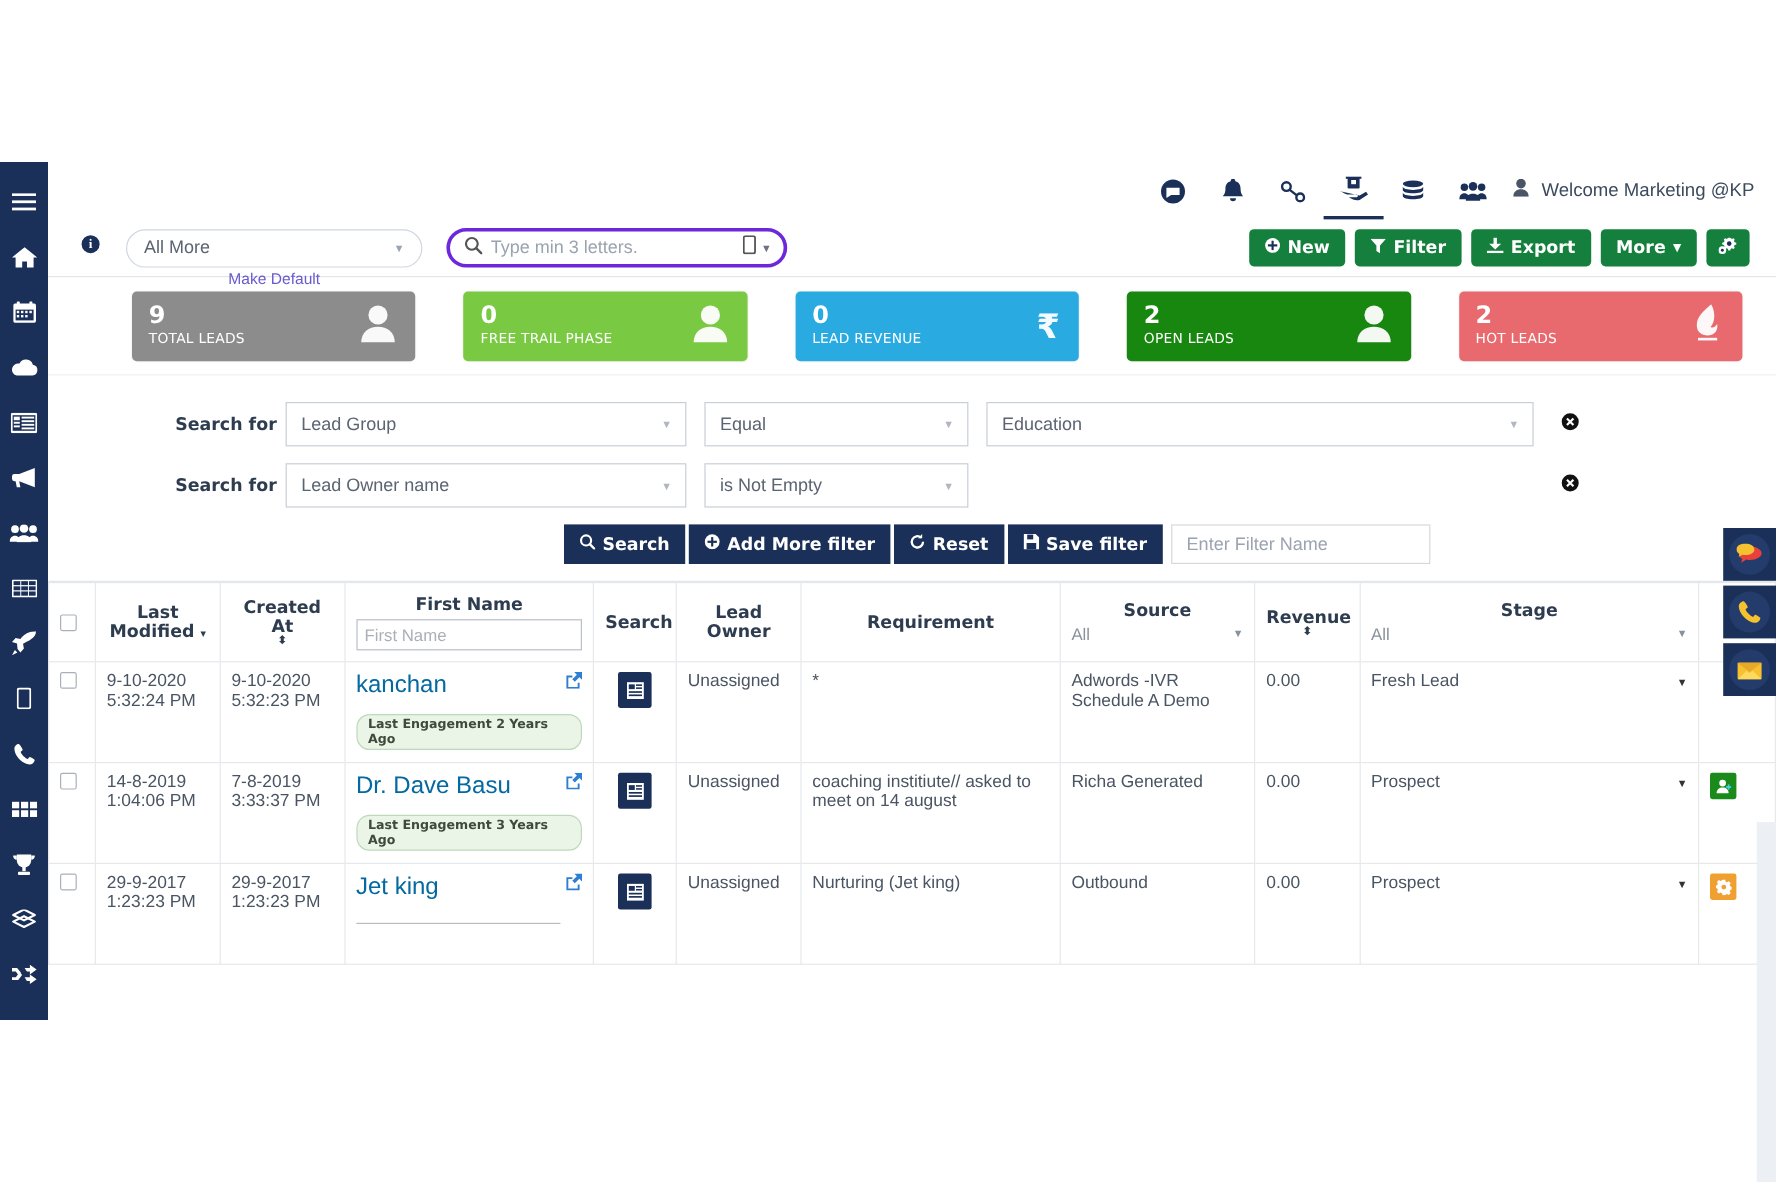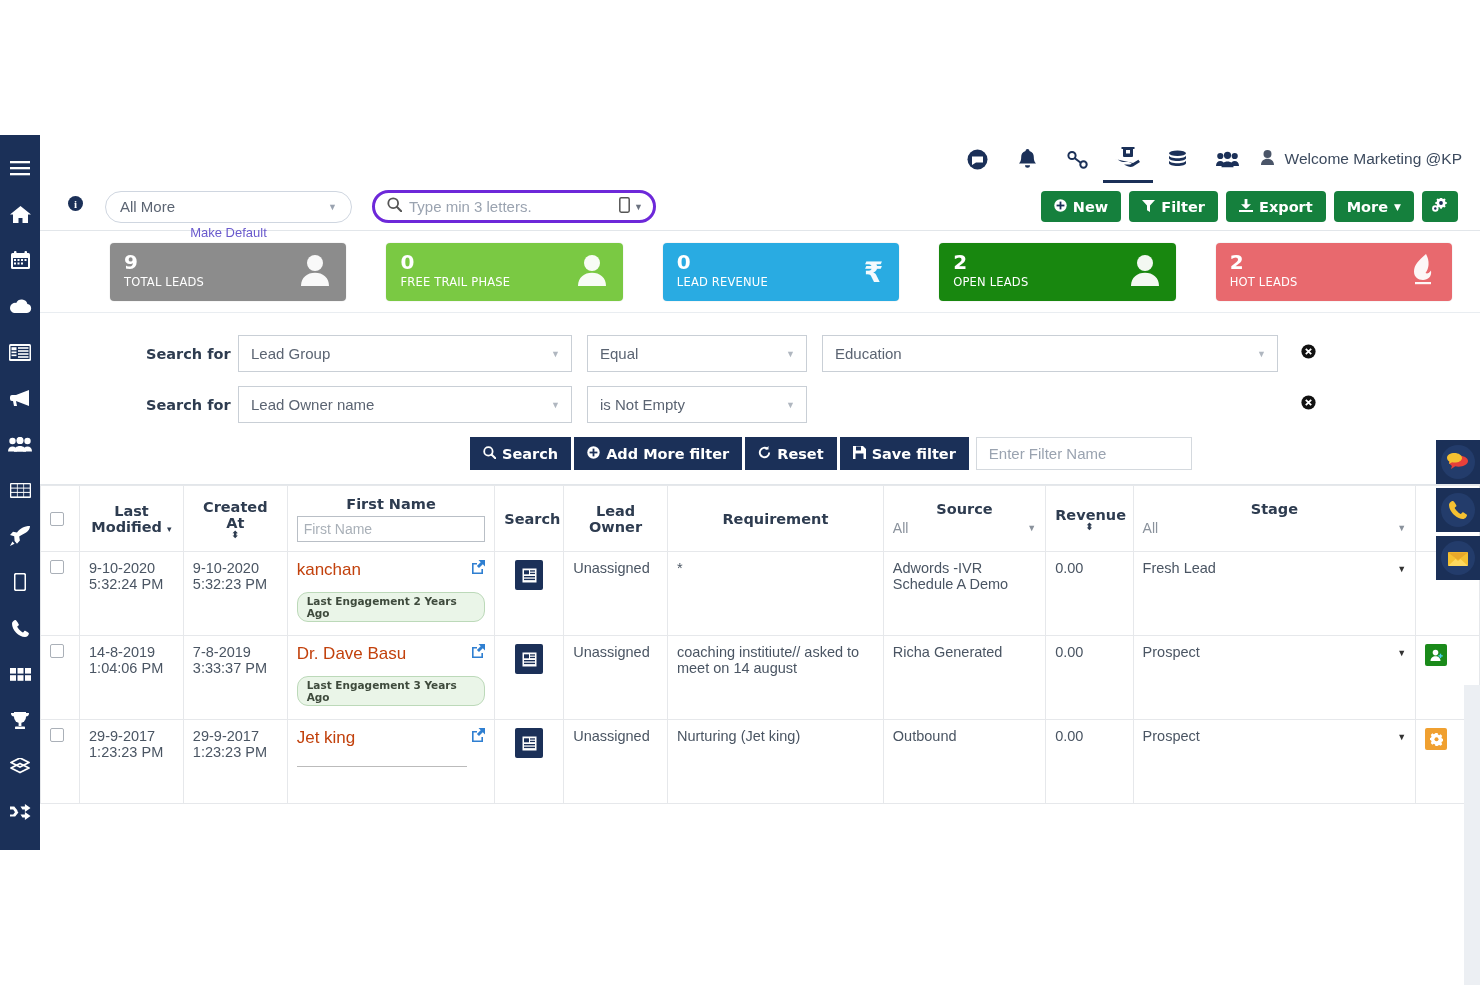"kanchan" .namelink { color: #c2410c -> #0369a1; font-size: 17px -> 20px }
